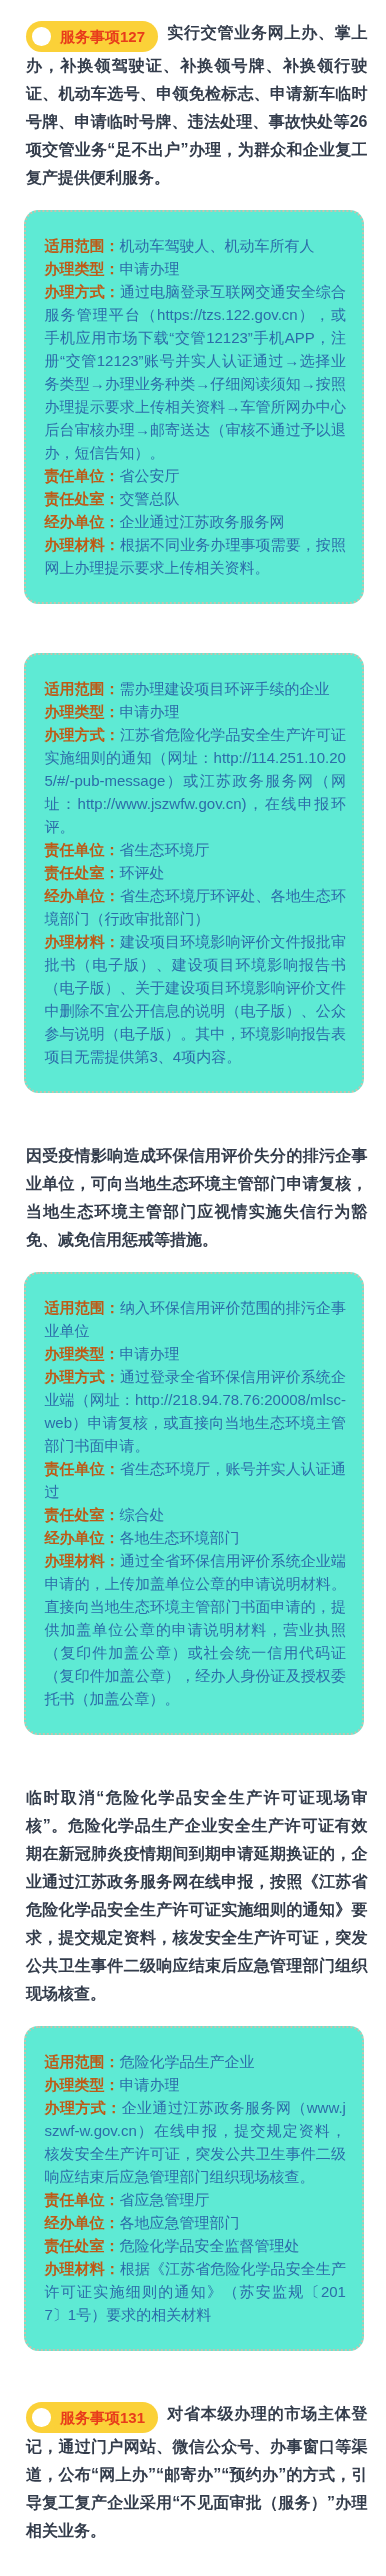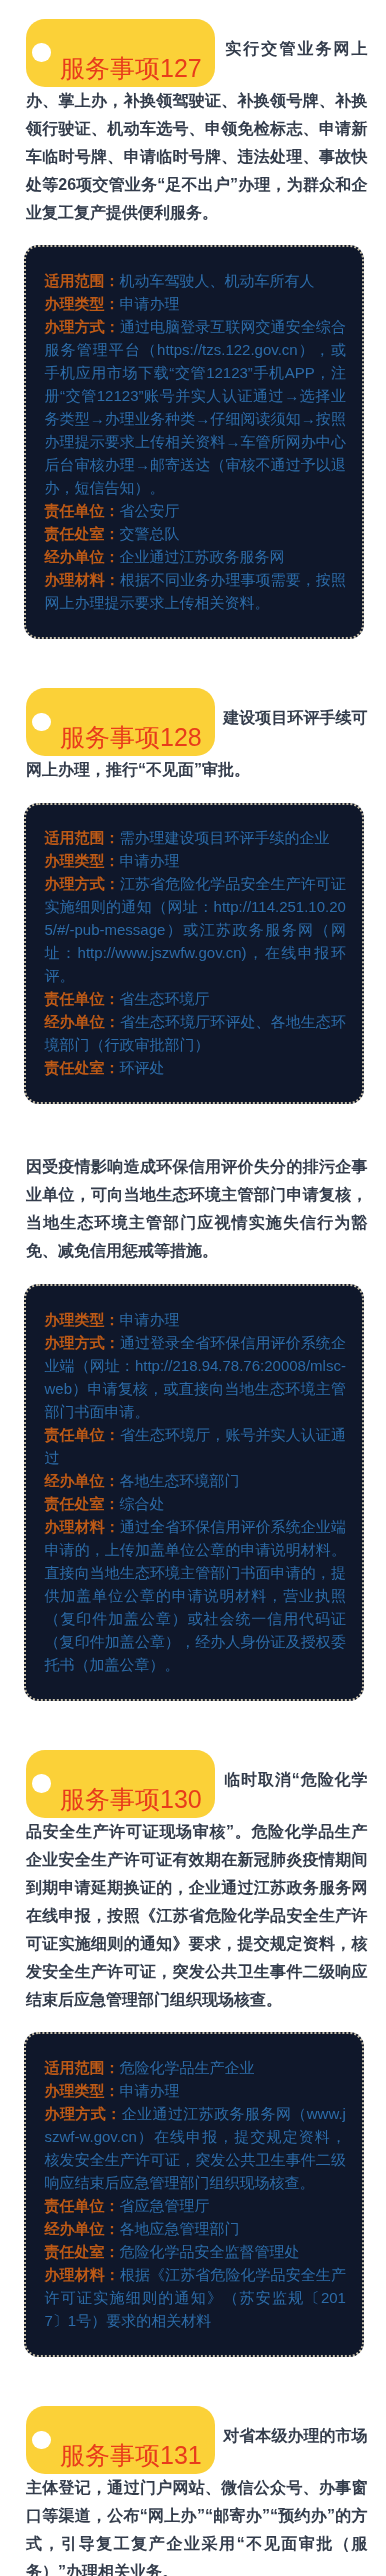"服务事项127" .pill-text { font-size: 25px -> 15px; font-weight: normal -> bold; margin-top: 31px -> none }
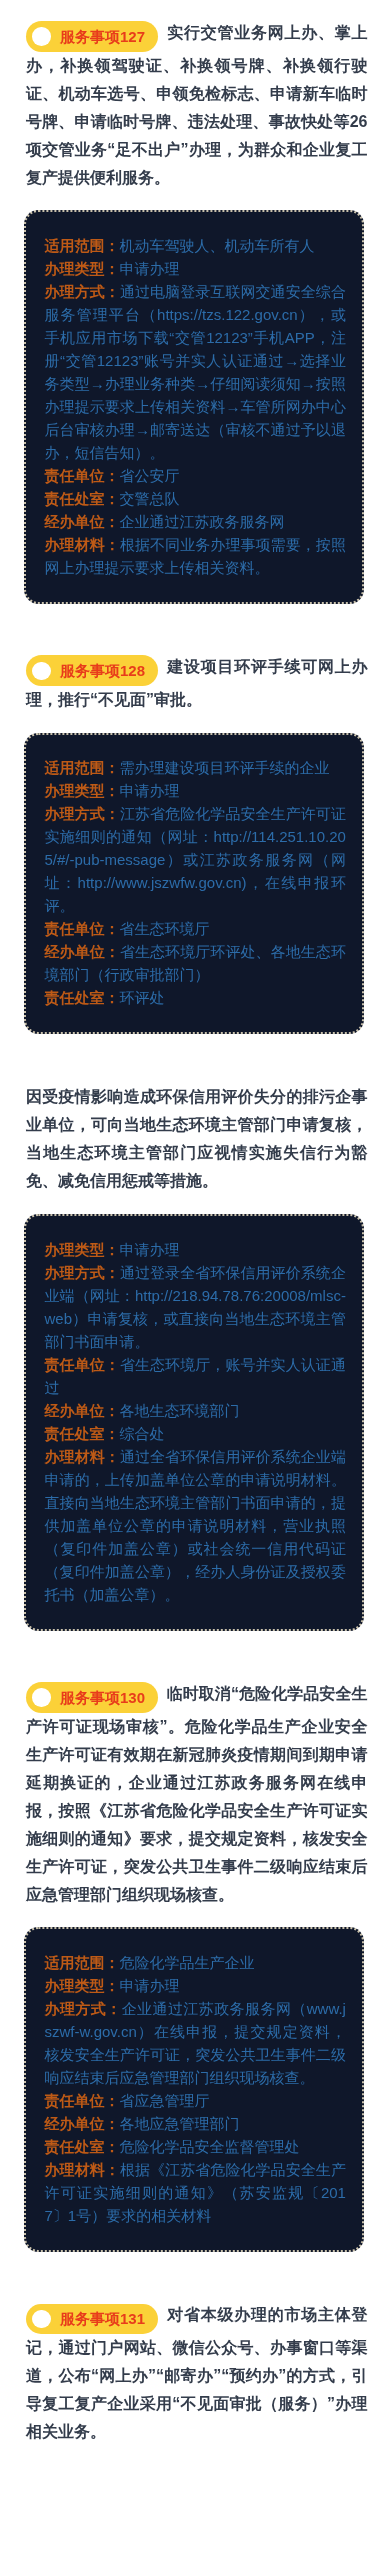"适用范围：机动车驾驶人、机动车所有人" .info-box { background: #0f172a -> #5eead4 }
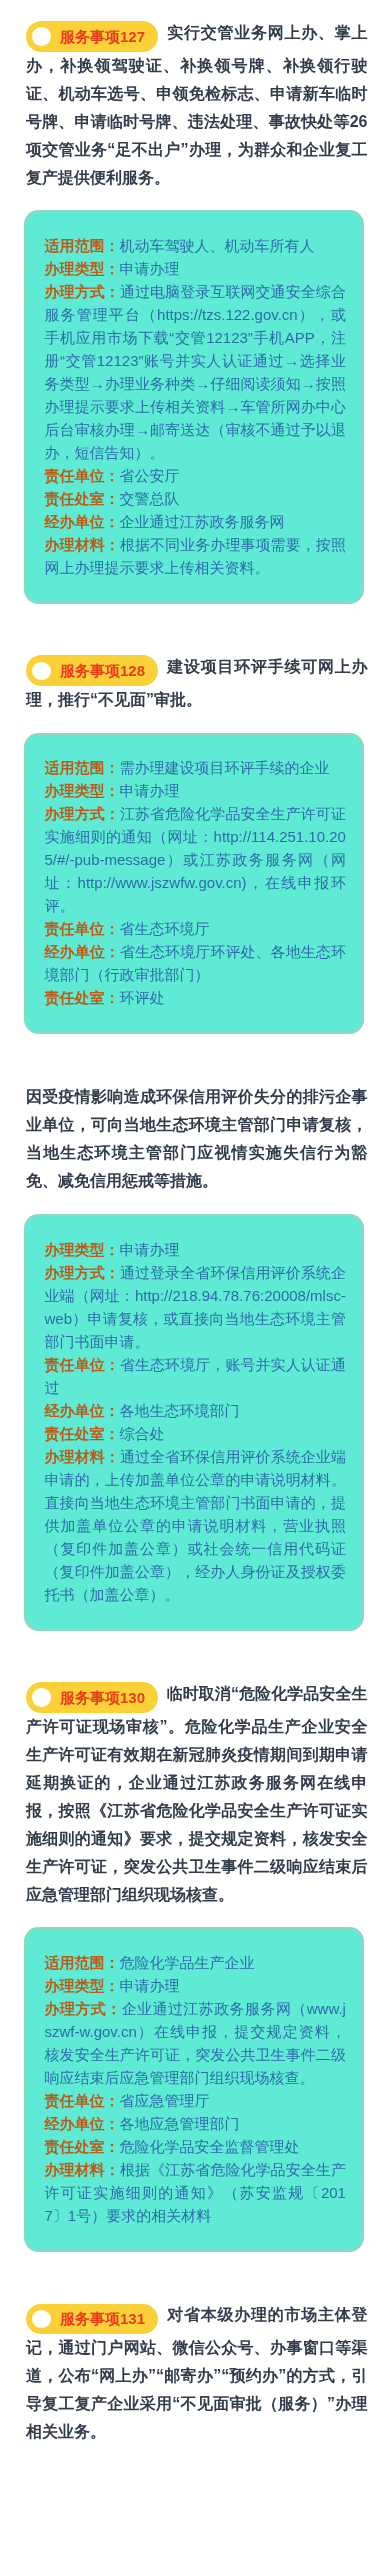"服务事项128" p.headline { html: <p><span> <span></span> <span>服务事项128</span> </span><span>建设项目环评手续可网上办理，推行“不见面”审批。</span></p> -> none }
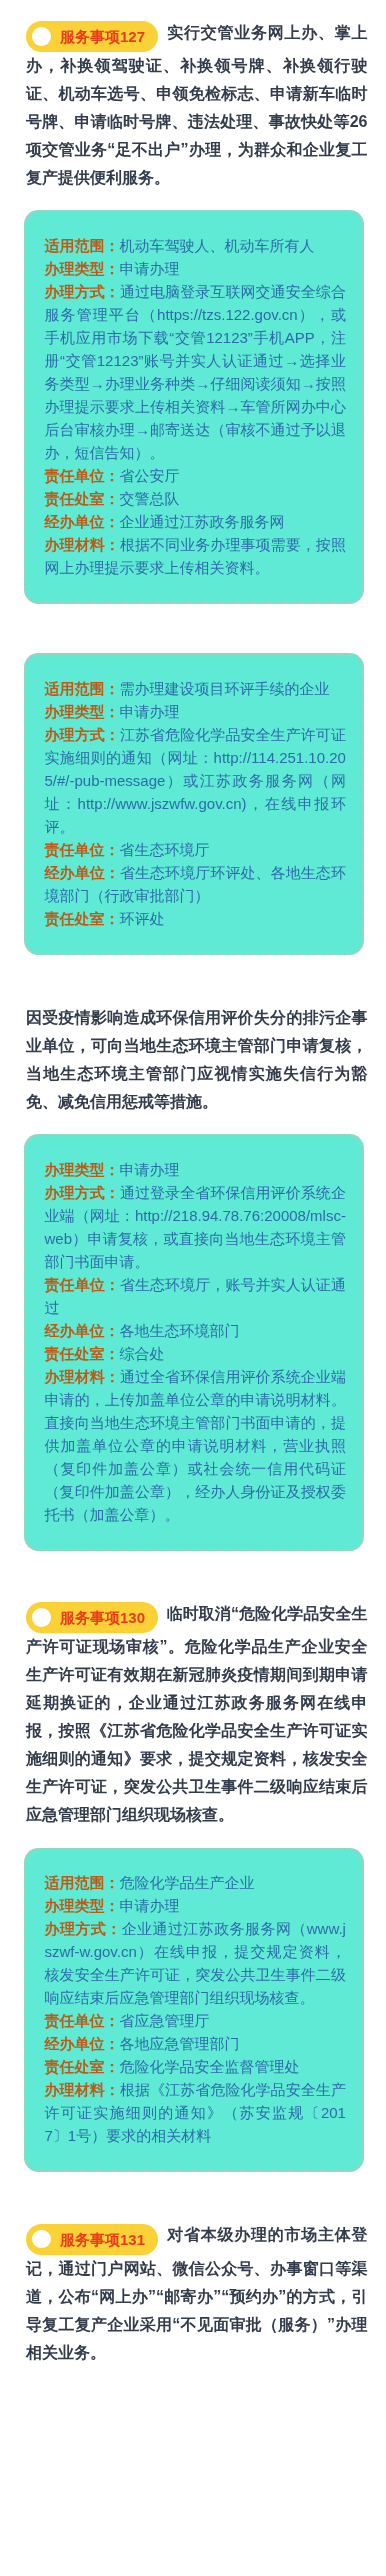"经办单位：省生态环境厅环评处、各地生态环境部门（行政审批部门）" p.field { order: before "责任处室：环评处" -> after "责任处室：环评处" }
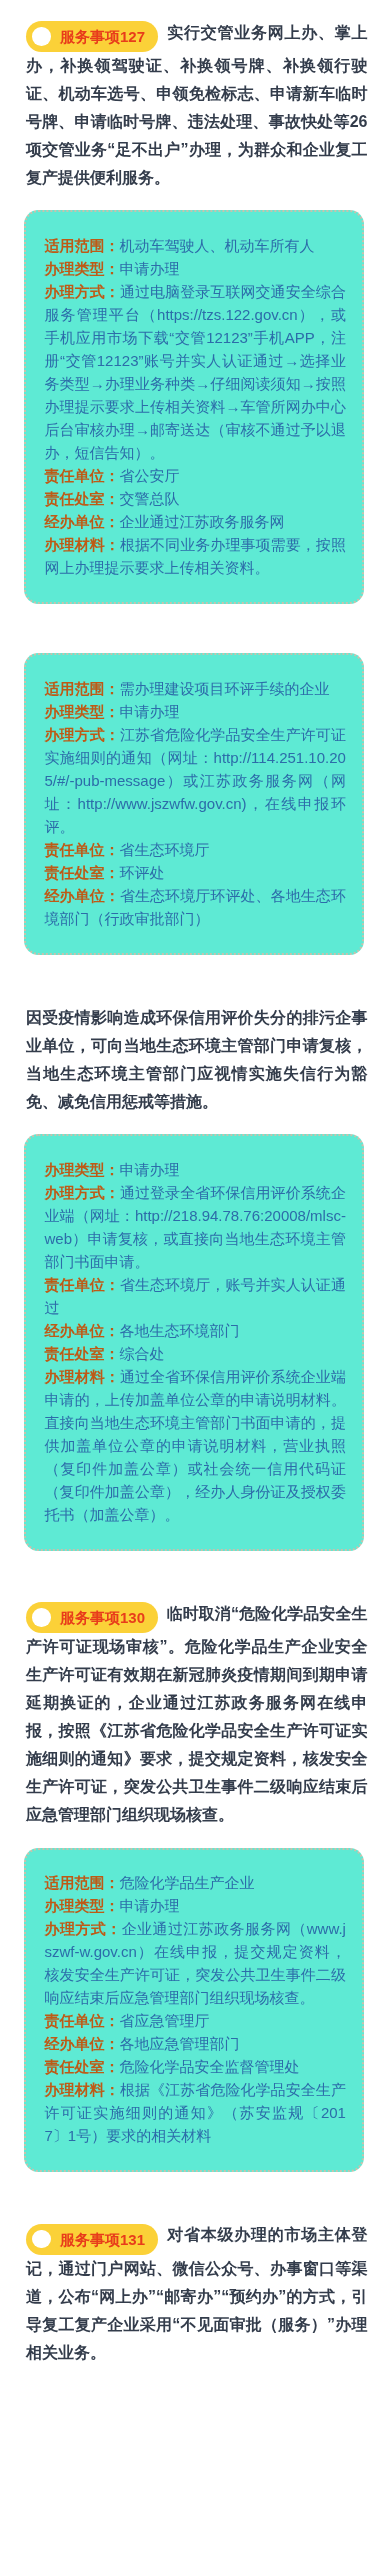"办理材料：建设项目环境影响评价文件报批审批书（电子版）、建设项目环境影响报告书（" p.field { html: none -> <p><span>办理材料：</span><span>建设项目环境影响评价文件报批审批书（电子版）、建设项目环境影响报告书（电子版）、关于建设项目环境影响评价文件中删除不宜公开信息的说明（电子版）、公众参与说明（电子版）。其中，环境影响报告表项目无需提供第3、4项内容。</span></p> }
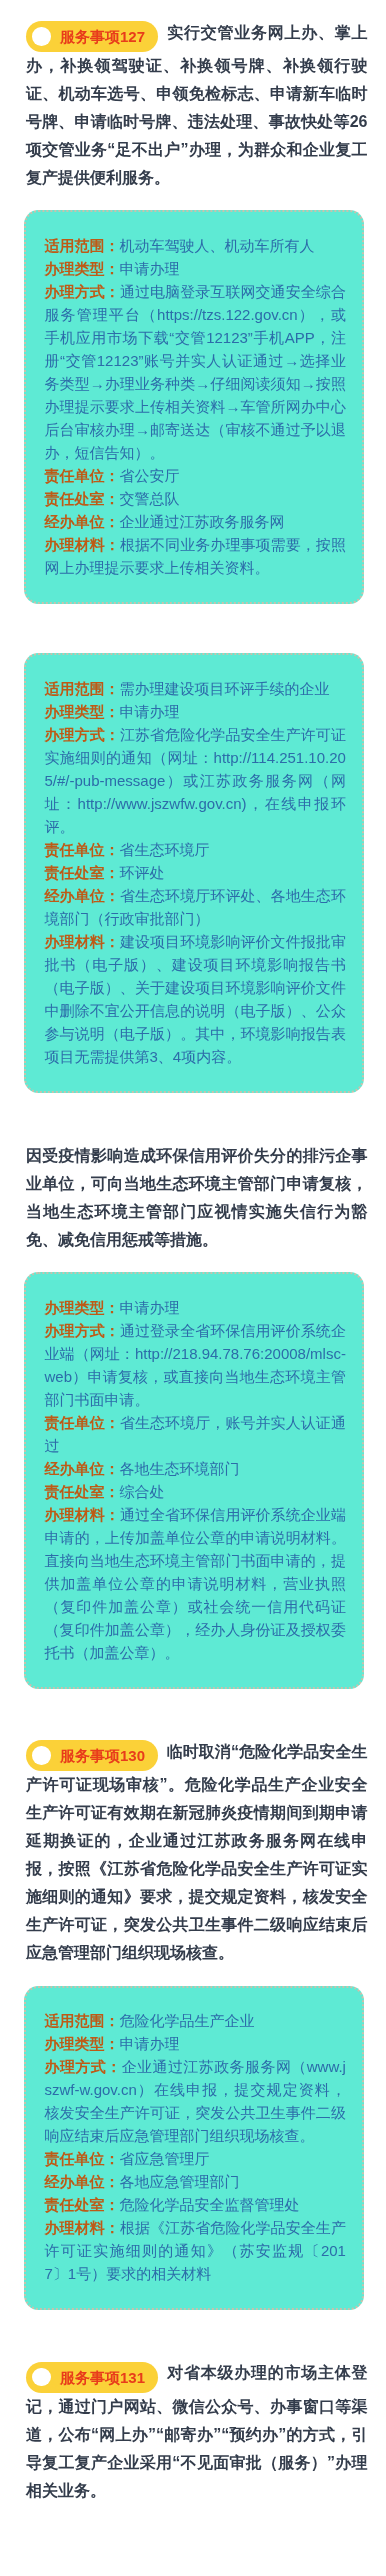"适用范围：纳入环保信用评价范围的排污企事业单位" p.field { html: none -> <p><span>适用范围：</span><span>纳入环保信用评价范围的排污企事业单位</span></p> }
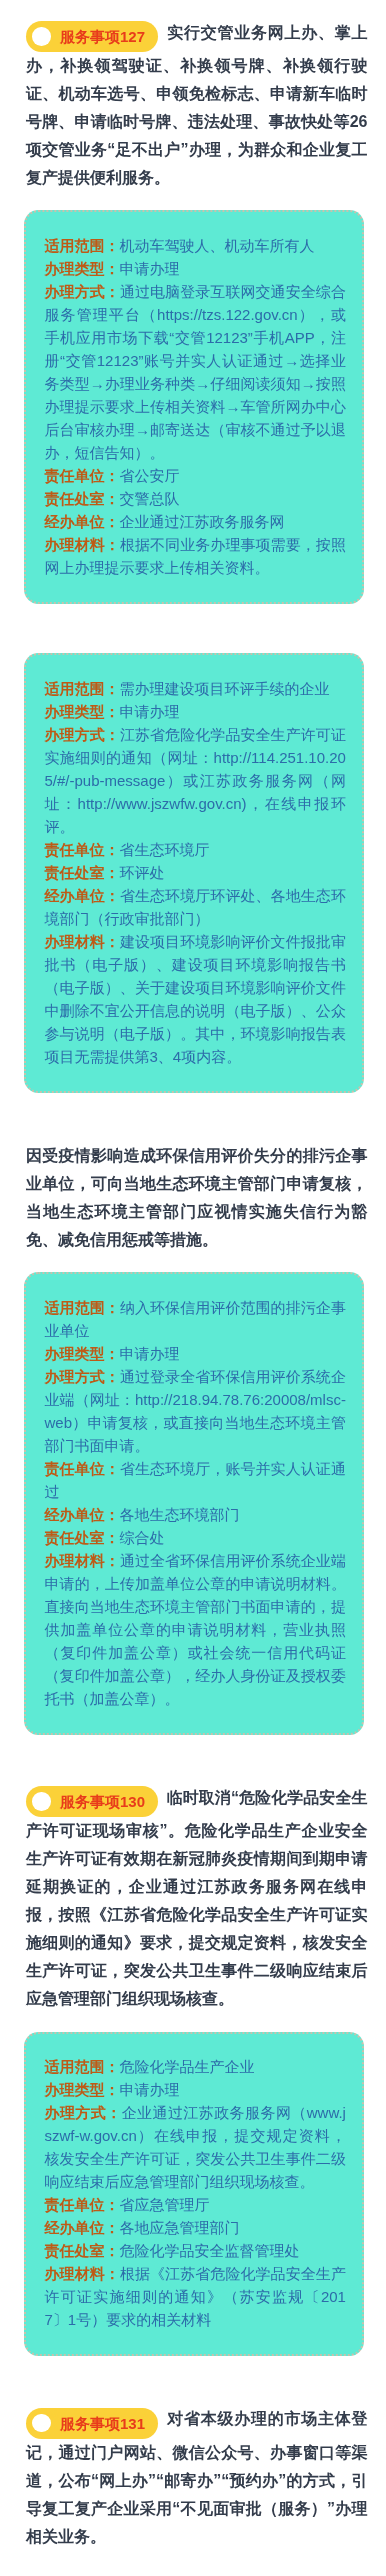"经办单位：各地生态环境部门" p.field { order: before "责任处室：综合处" -> after "责任处室：综合处" }
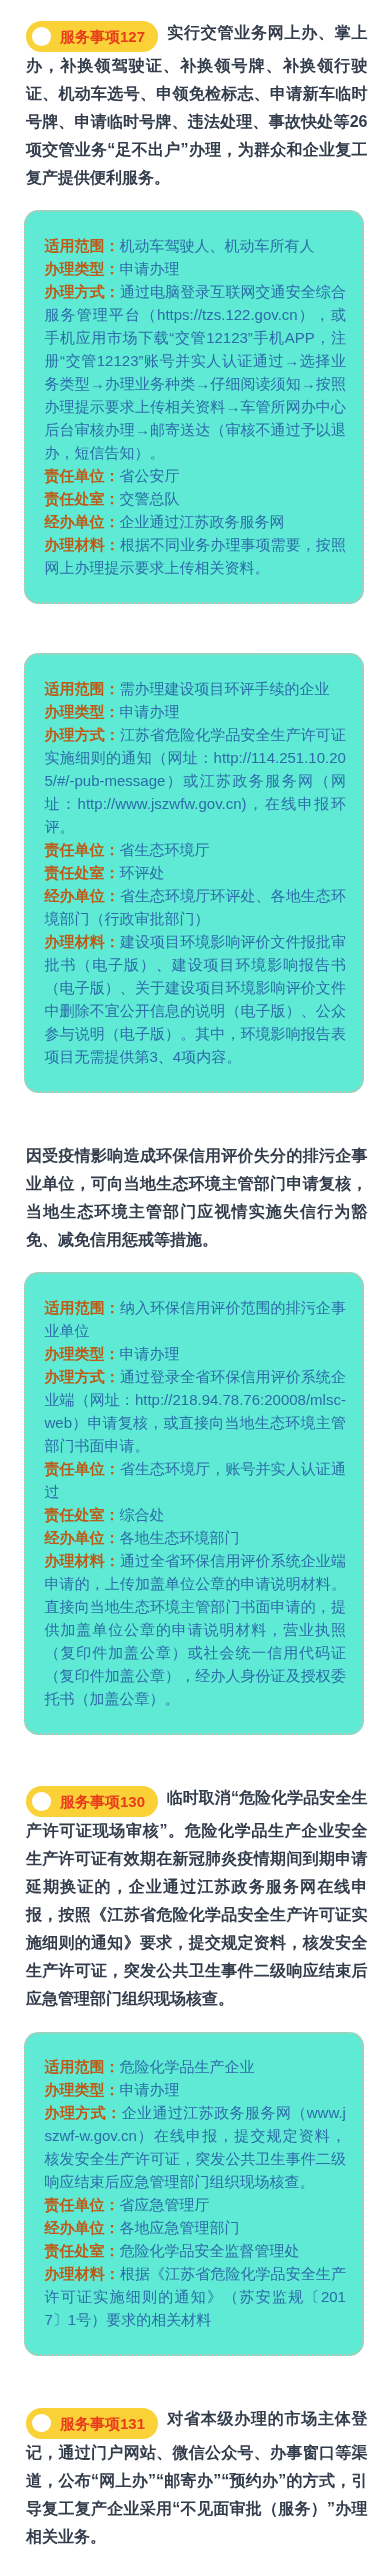"服务事项130" span.pill { html: <span> <span></span> <span>服务事项130</span> </span> -> none }
